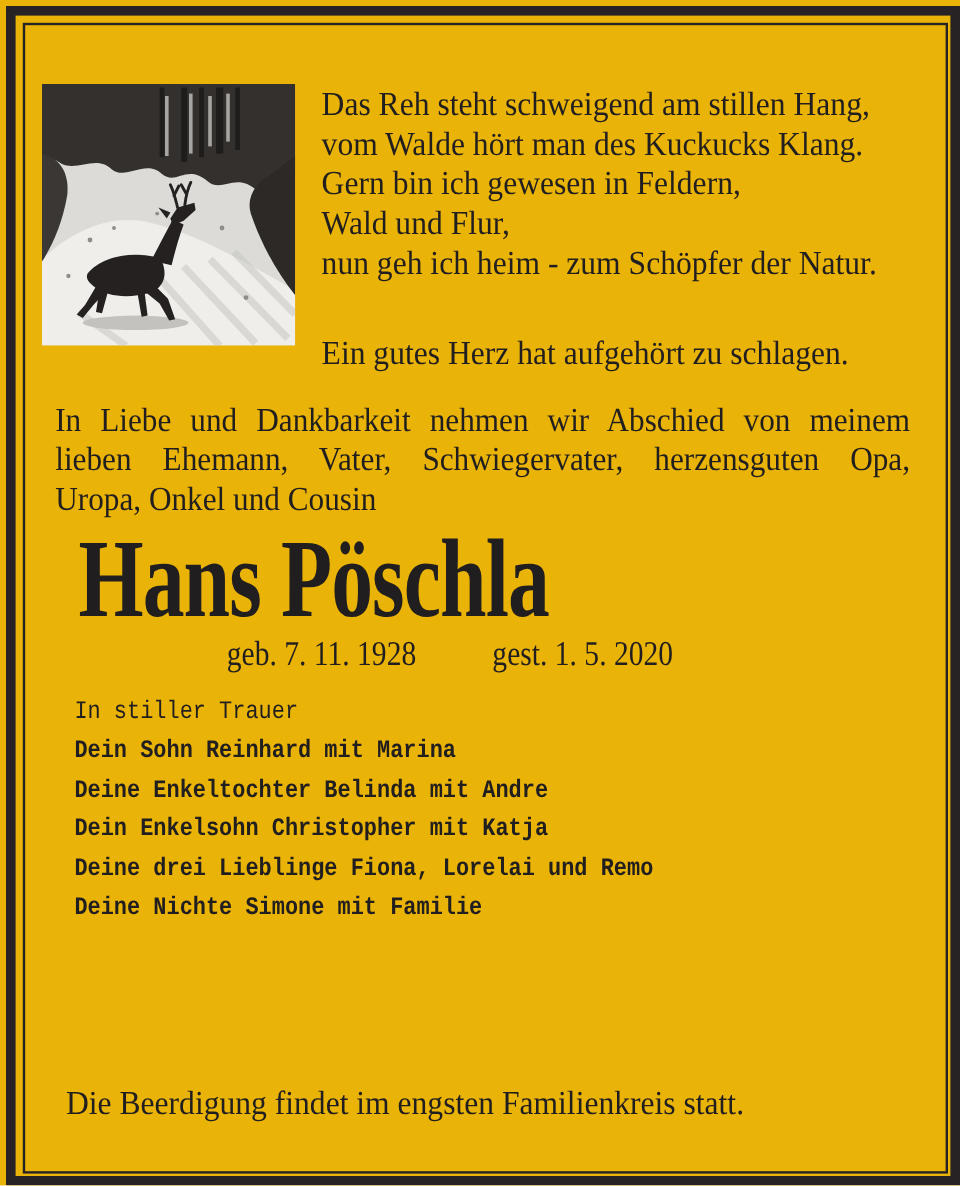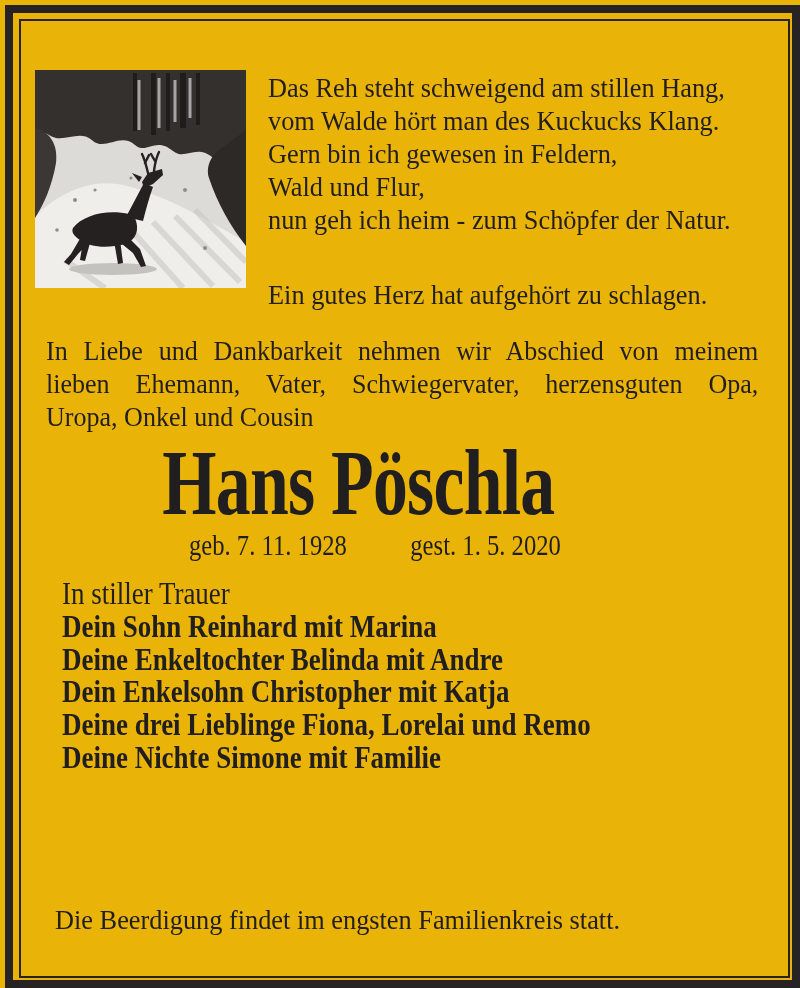"Hans Pöschla" .name-row { text-align: center -> none }
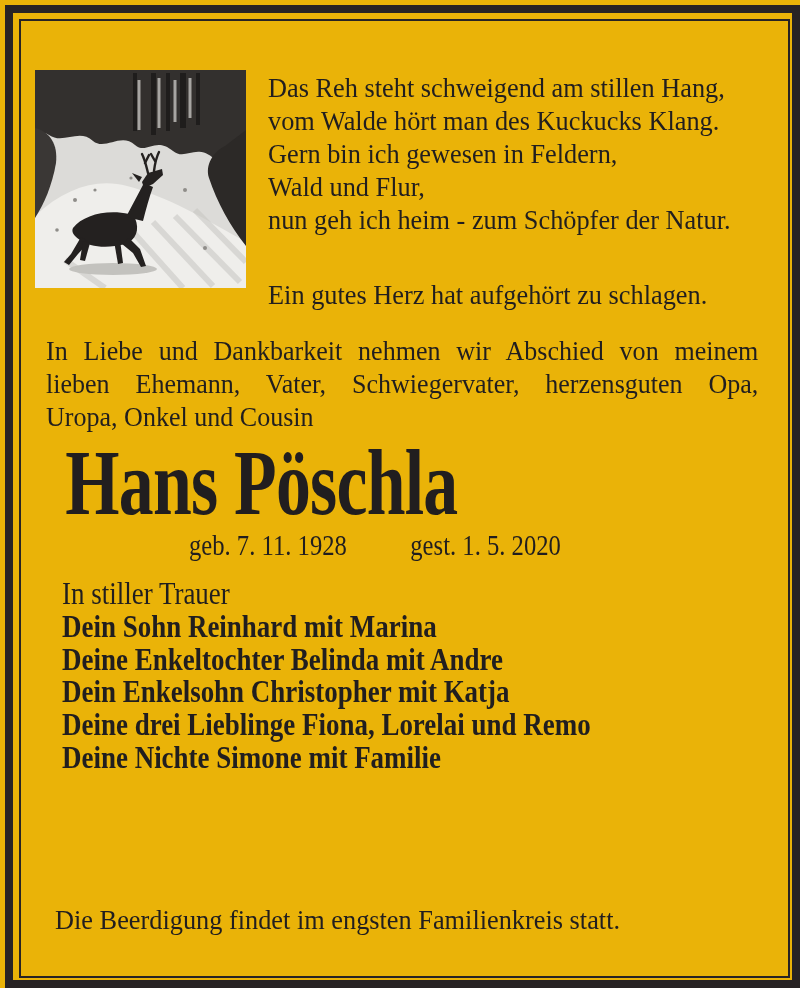"In stiller Trauer" .mourning { font-family: none -> Liberation Mono, monospace; font-size: 31px -> 21px }
